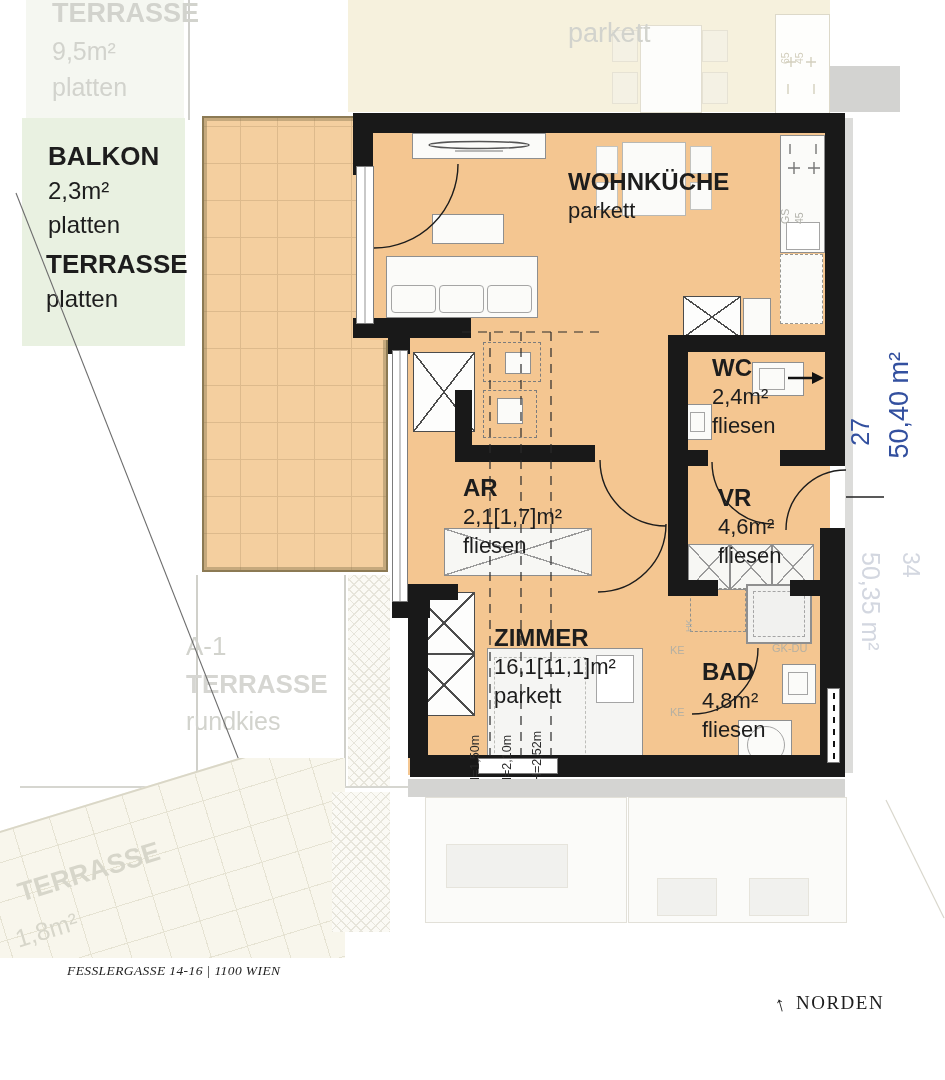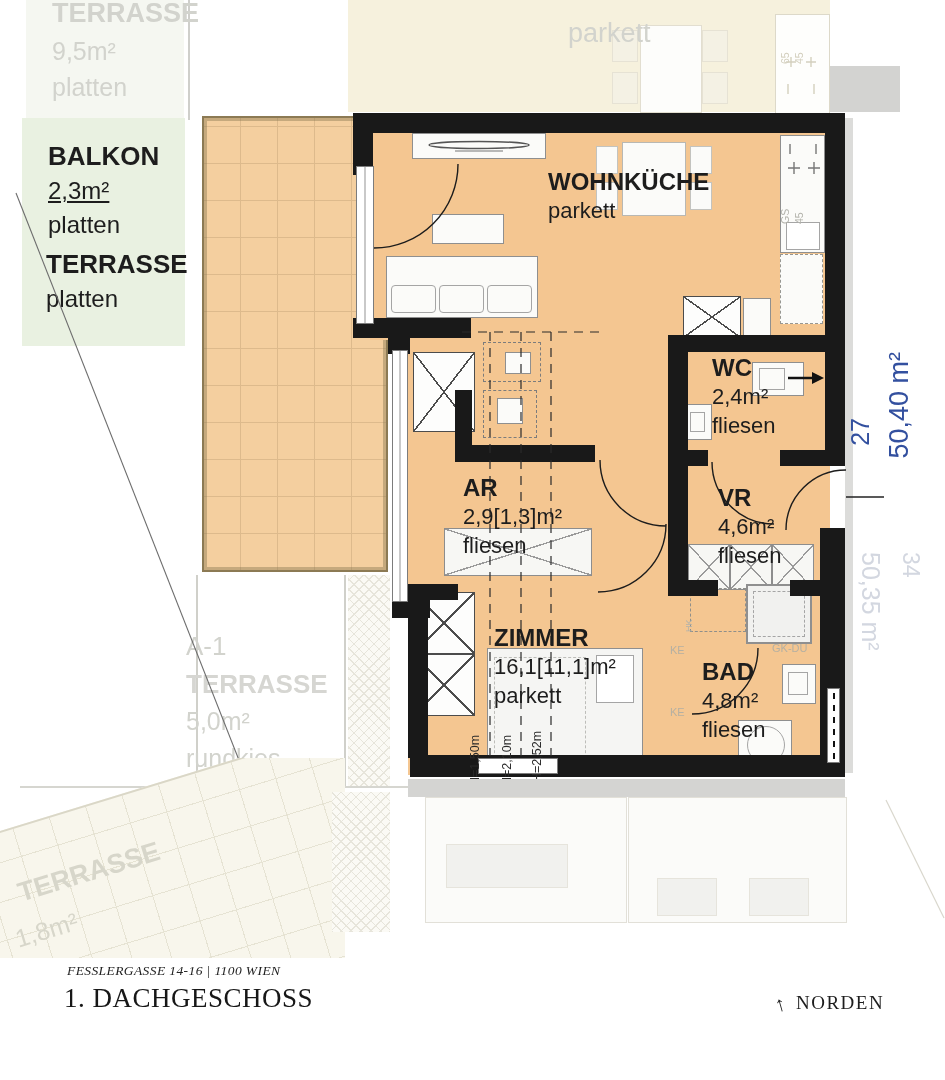"2,3m²" span.ar { text-decoration: underline -> none }
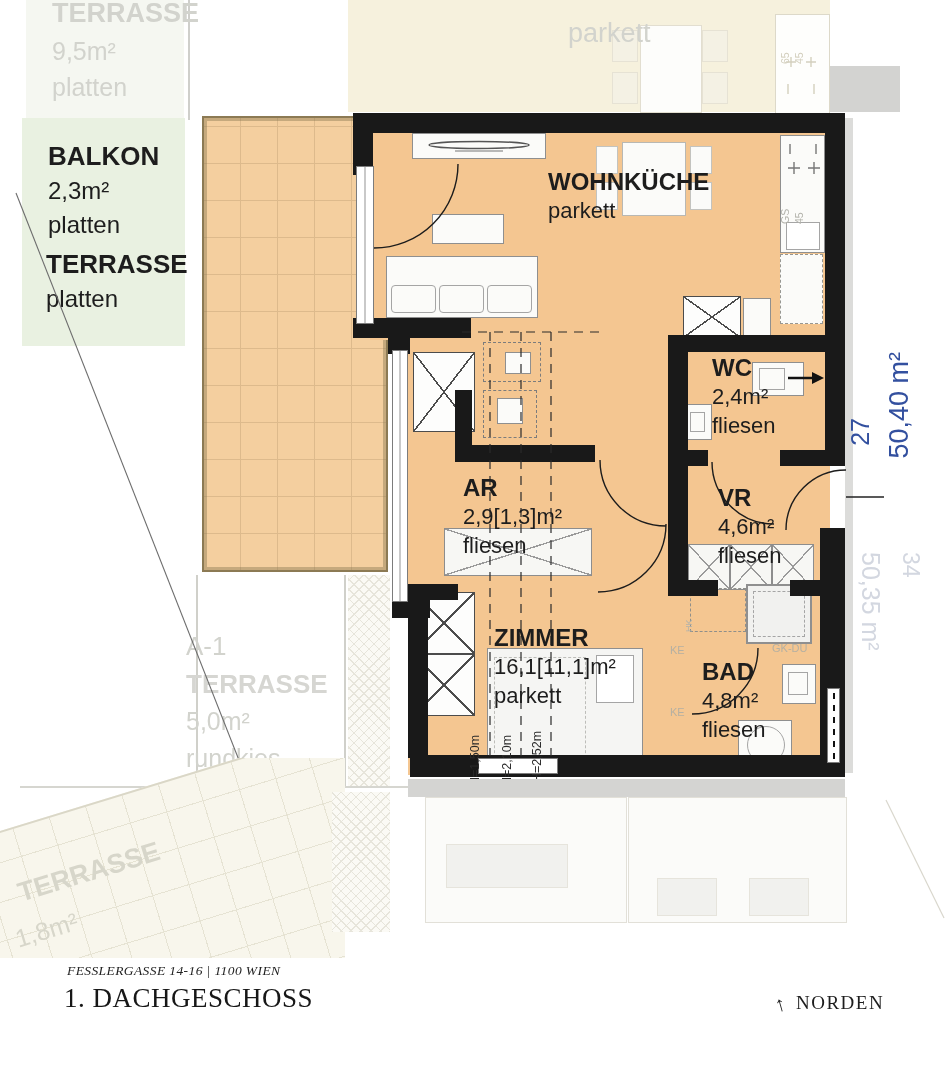"WOHNKÜCHE" div.lbl { left: 548px -> 568px }
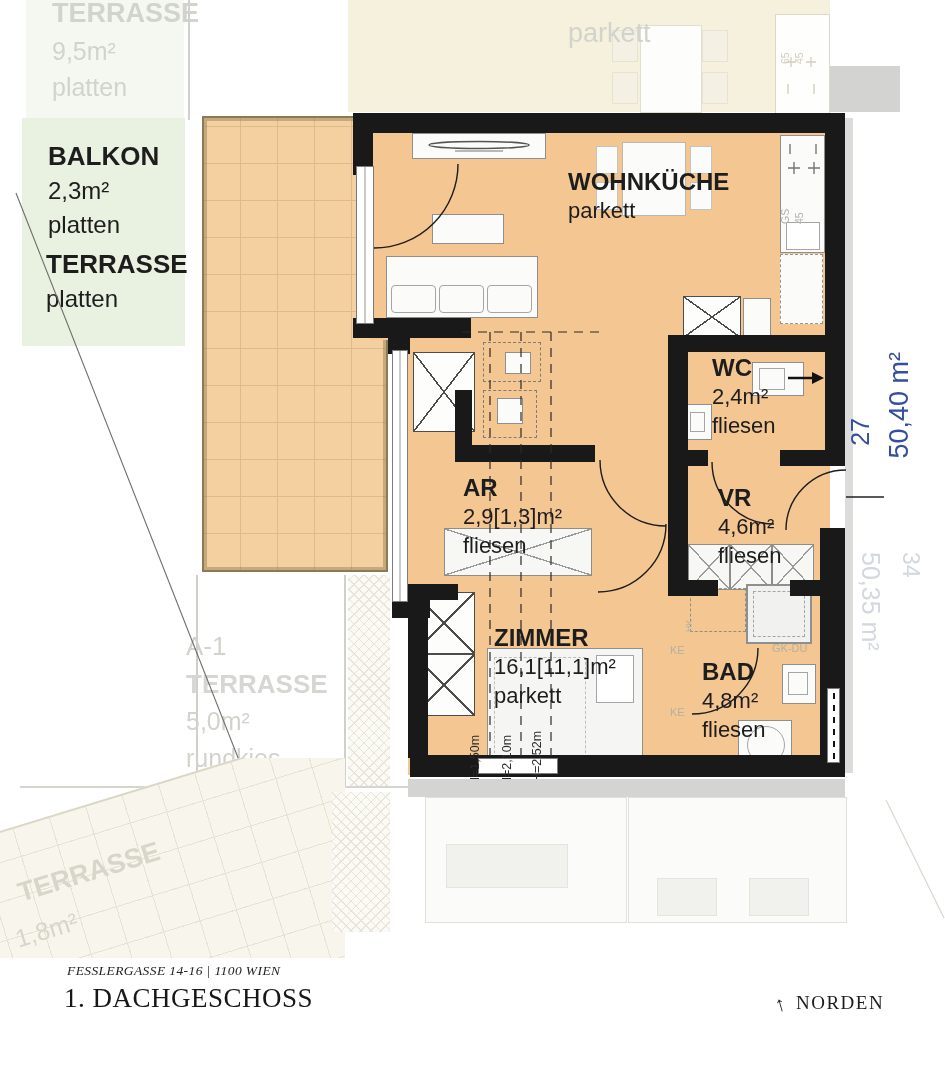"2,9[1,3]m²" span.ar { text: 2,9[1,3 -> 2,1[1,7 }
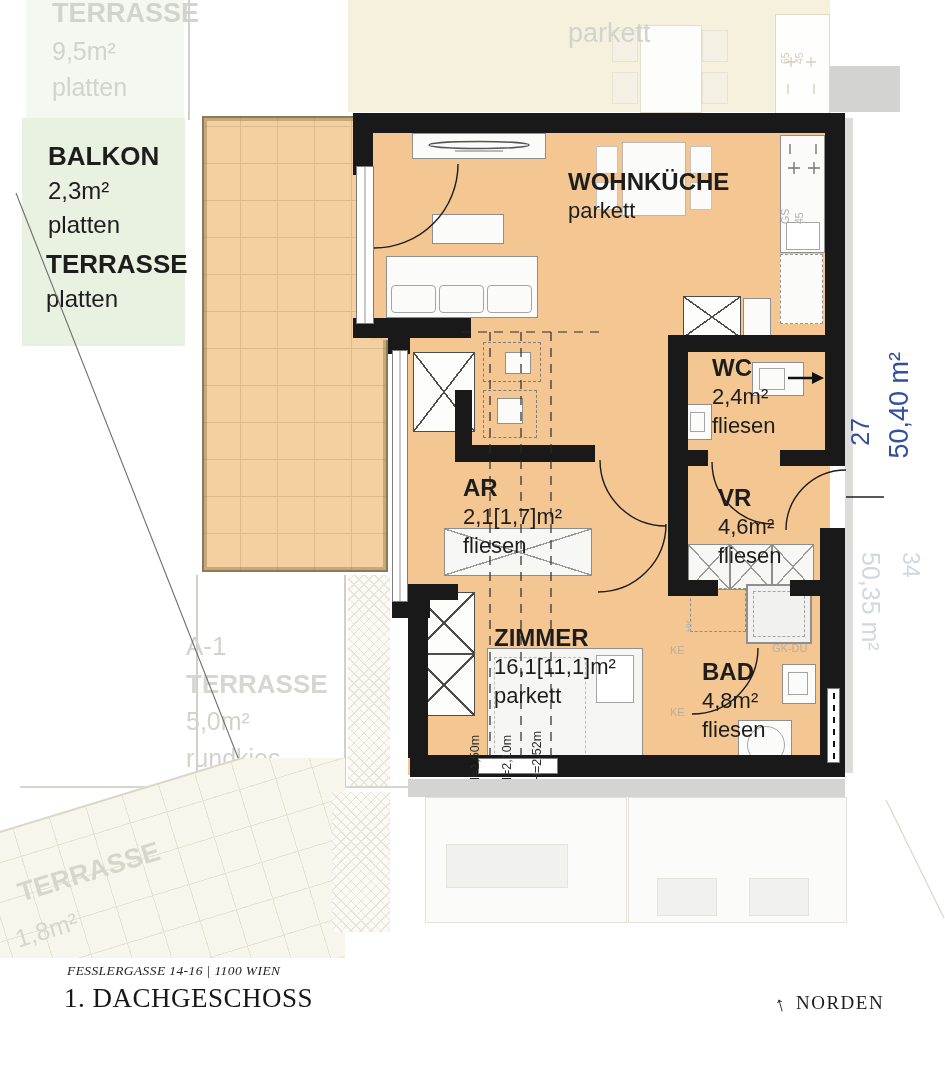"5,0m²" span { html: <span>5,0m²</span> -> none }
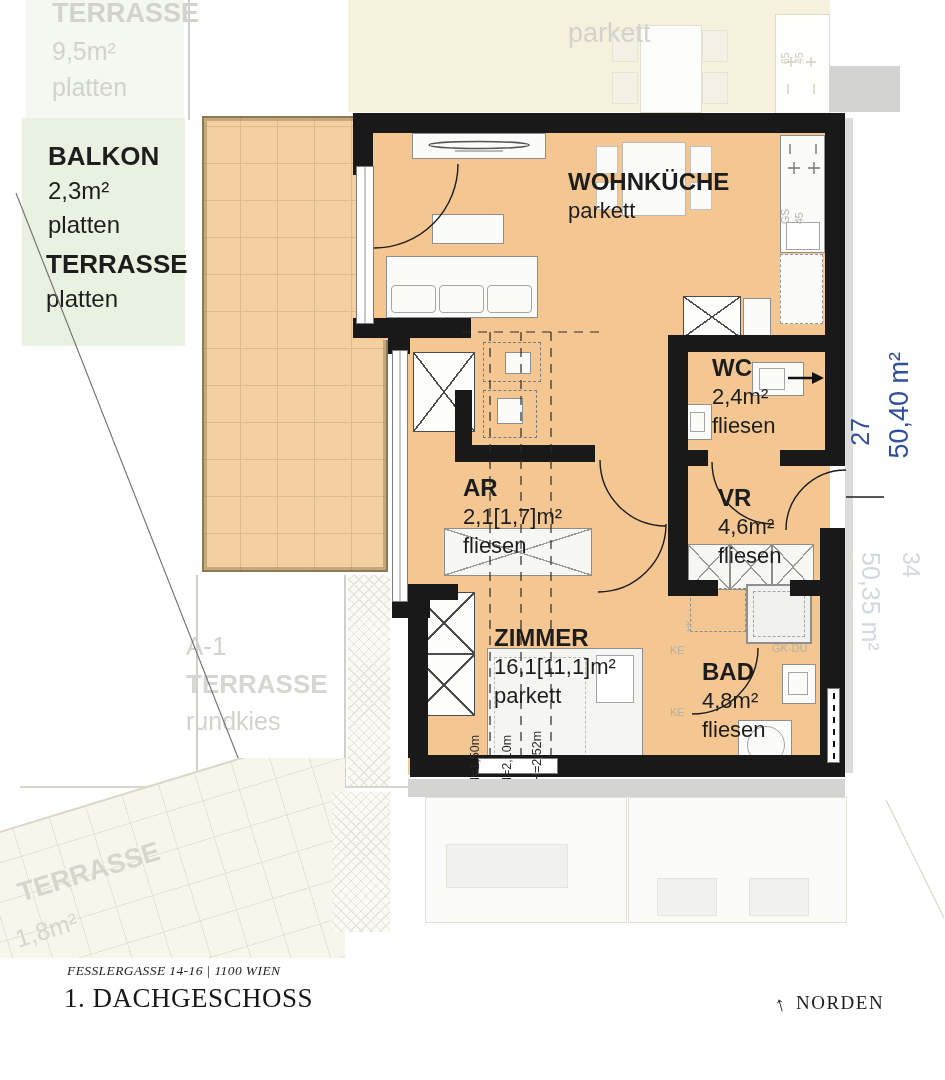"1. DACHGESCHOSS" div.serif { html: <div>1. DACHGESCHOSS</div> -> none }
